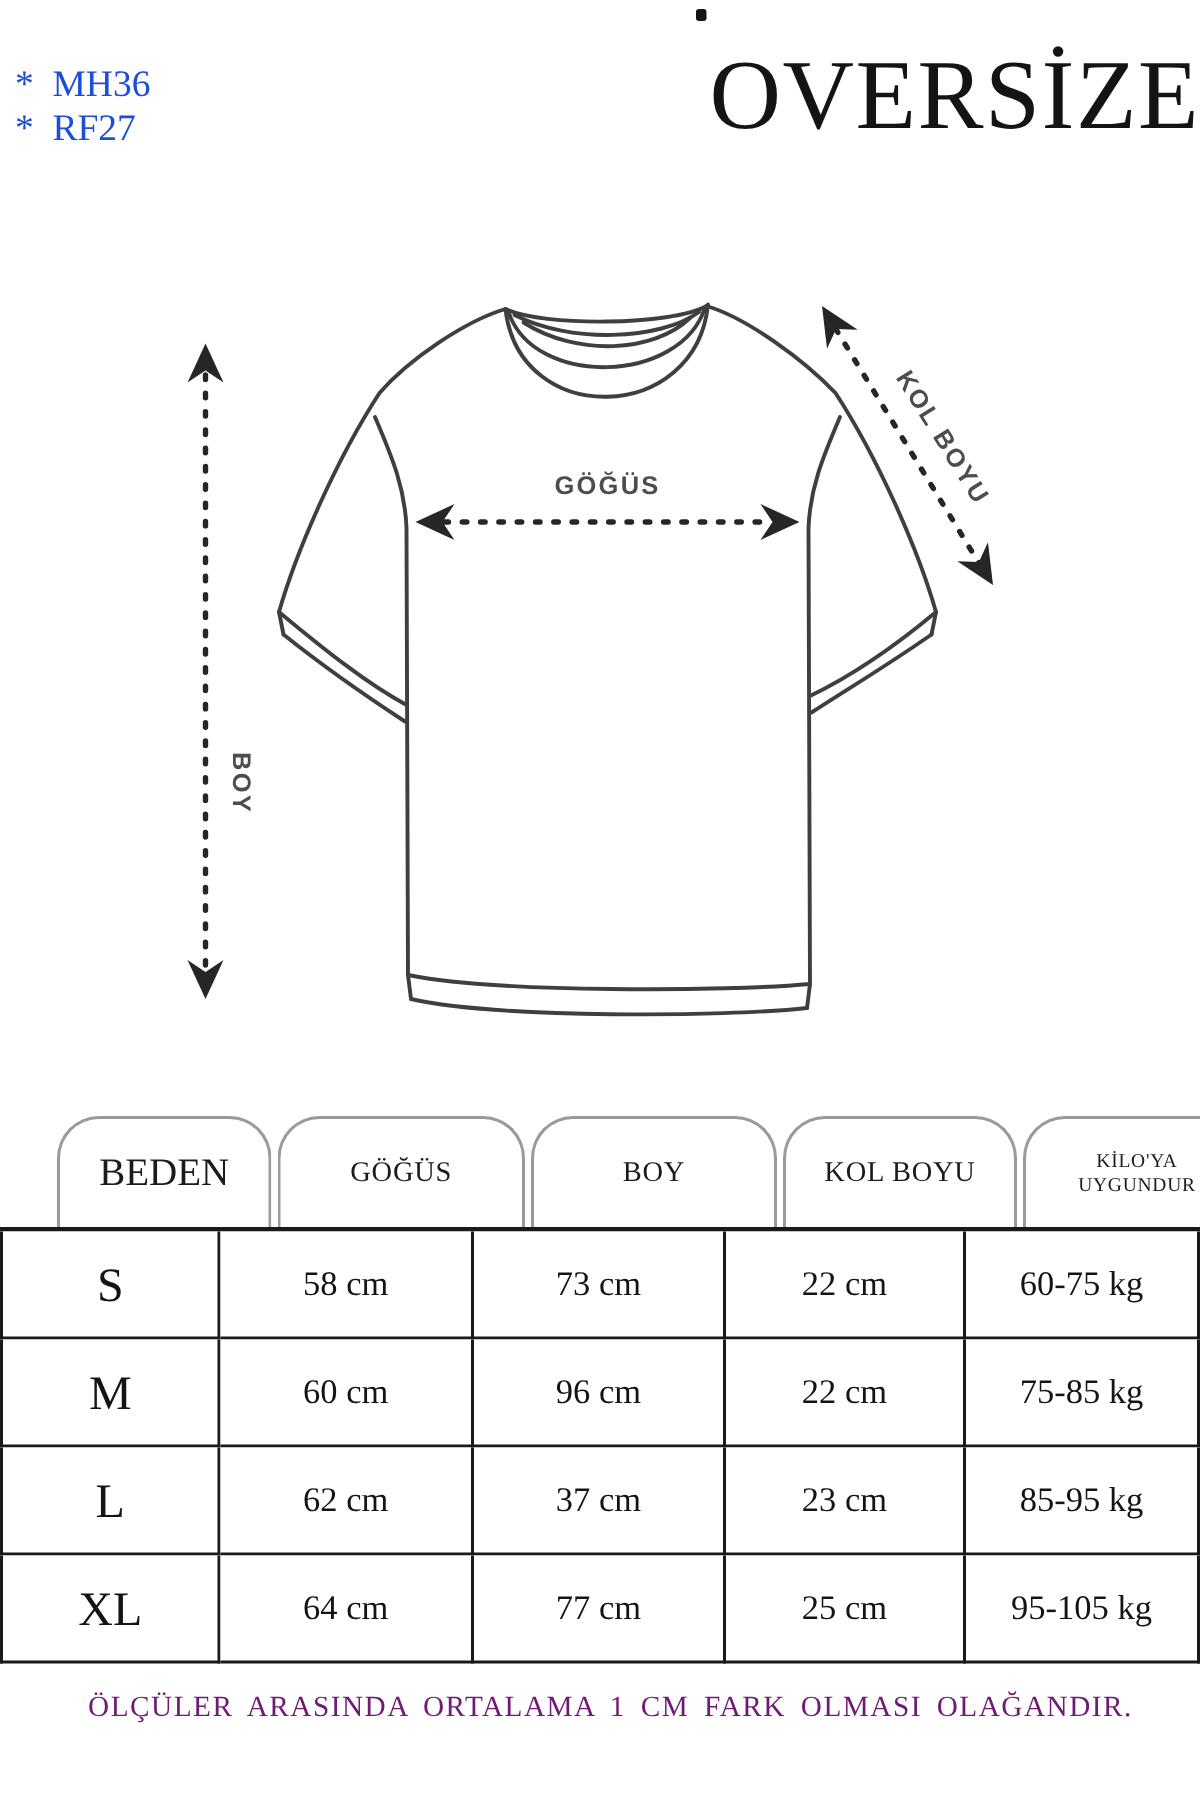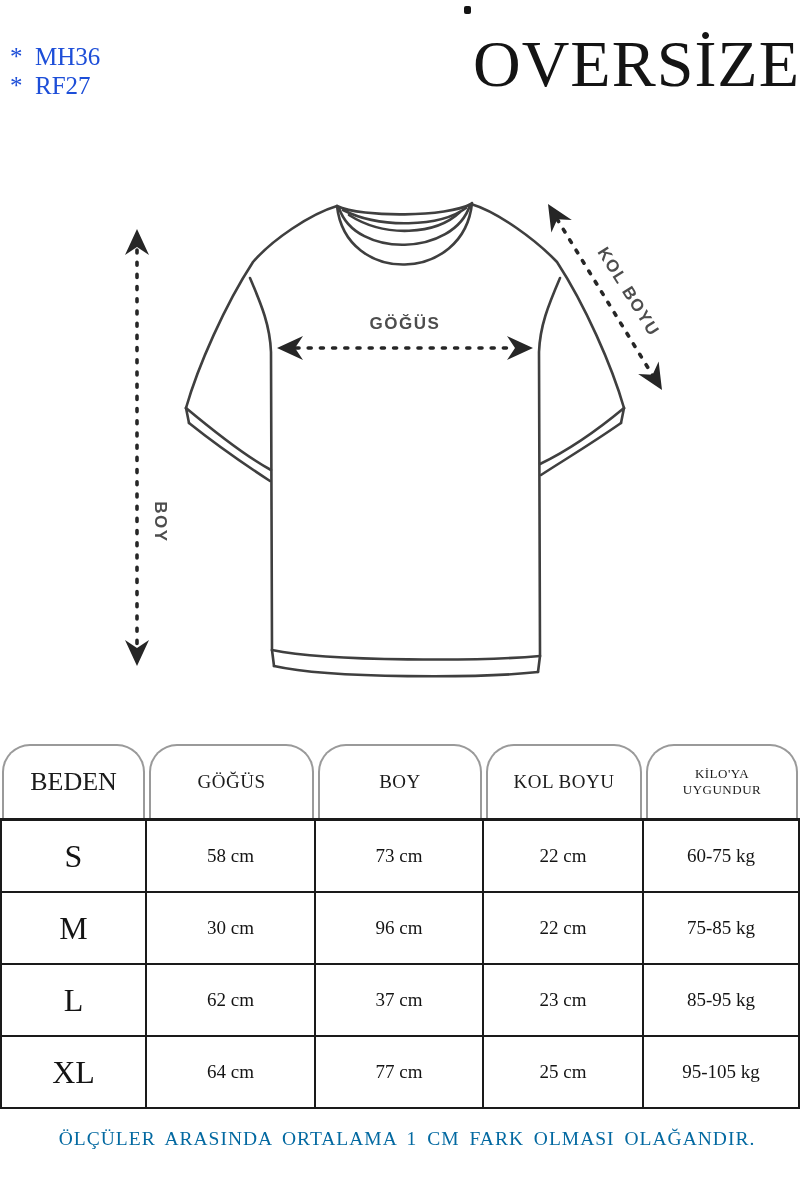"BEDEN" .tabs-row { padding-left: none -> 36px }
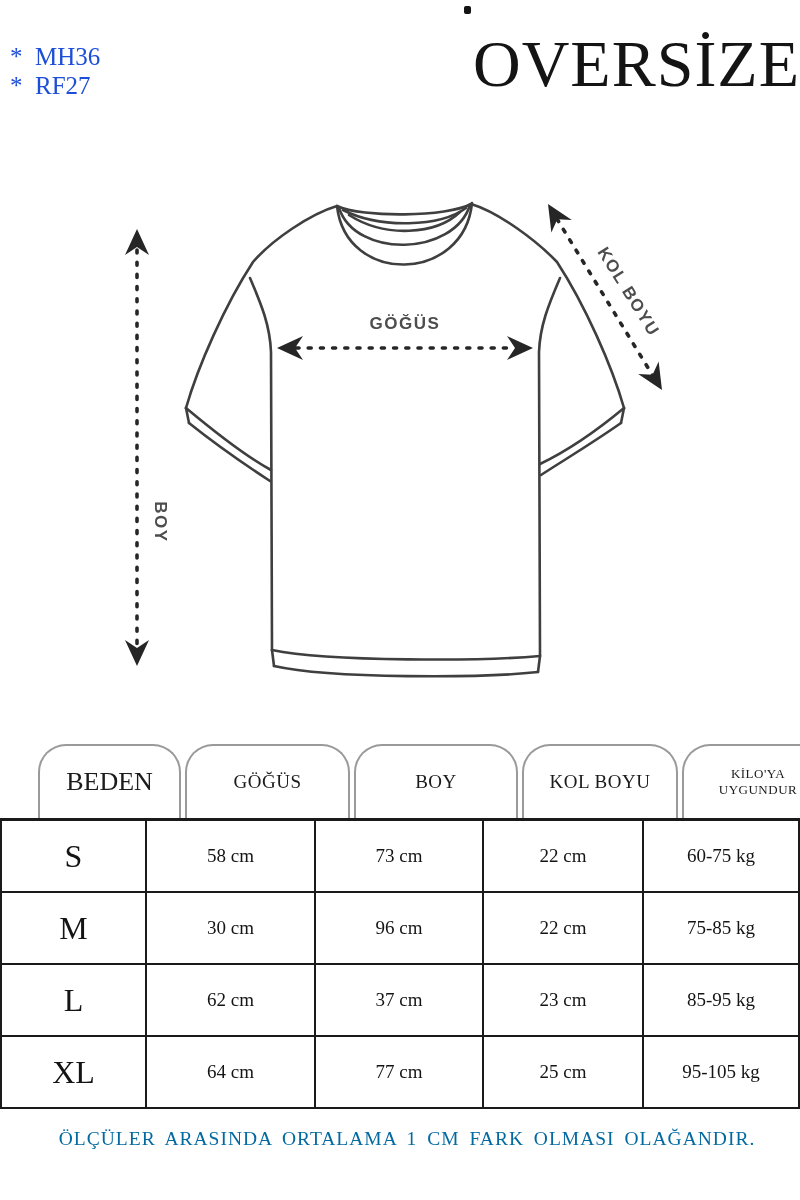"58 cm" .cell { font-size: 19px -> 23px }
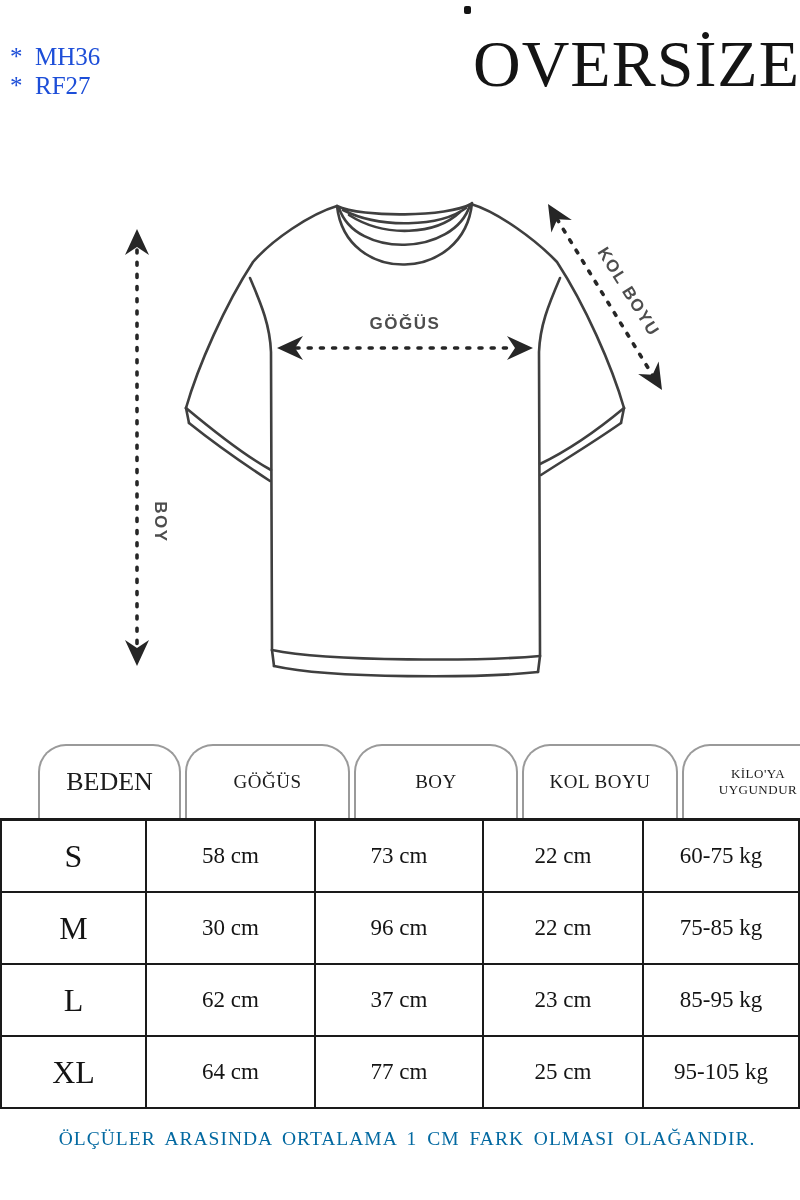"30 cm" div.cell { text: 30 -> 60 }
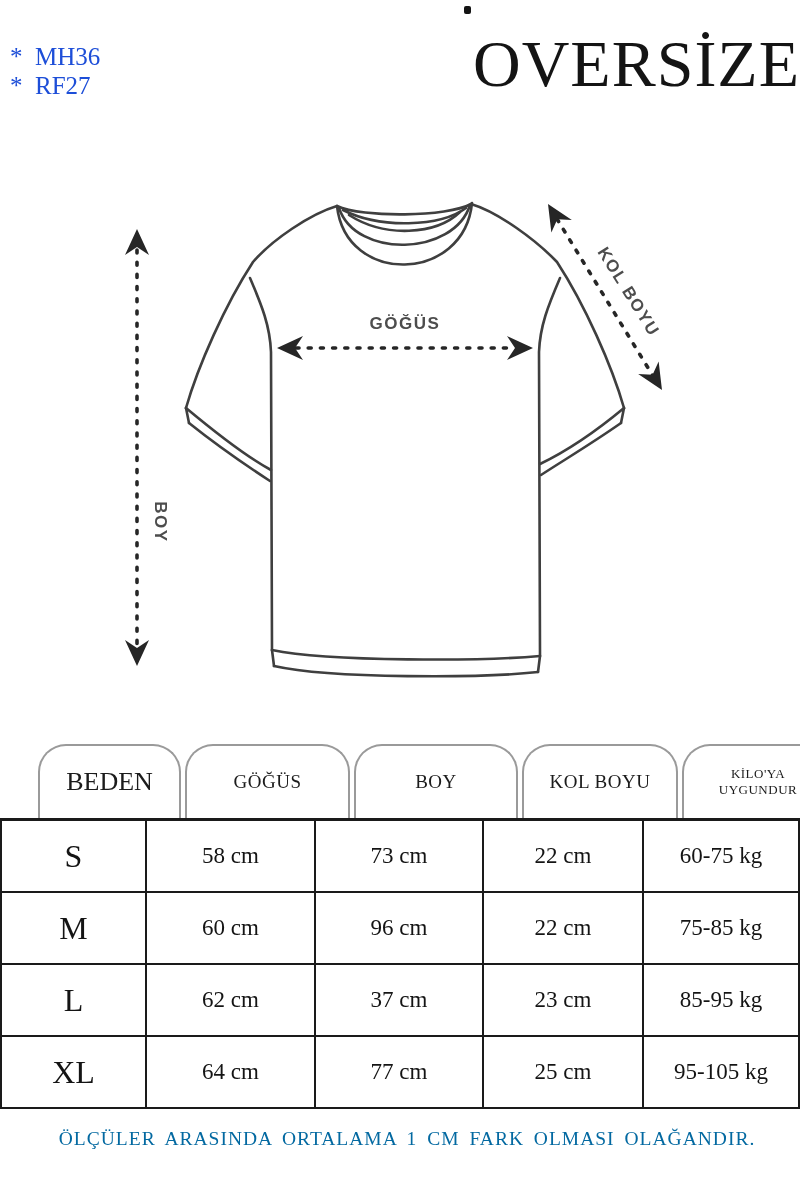"ÖLÇÜLER ARASINDA ORTALAMA 1 CM" .footnote { color: #0369a1 -> #701a75 }
